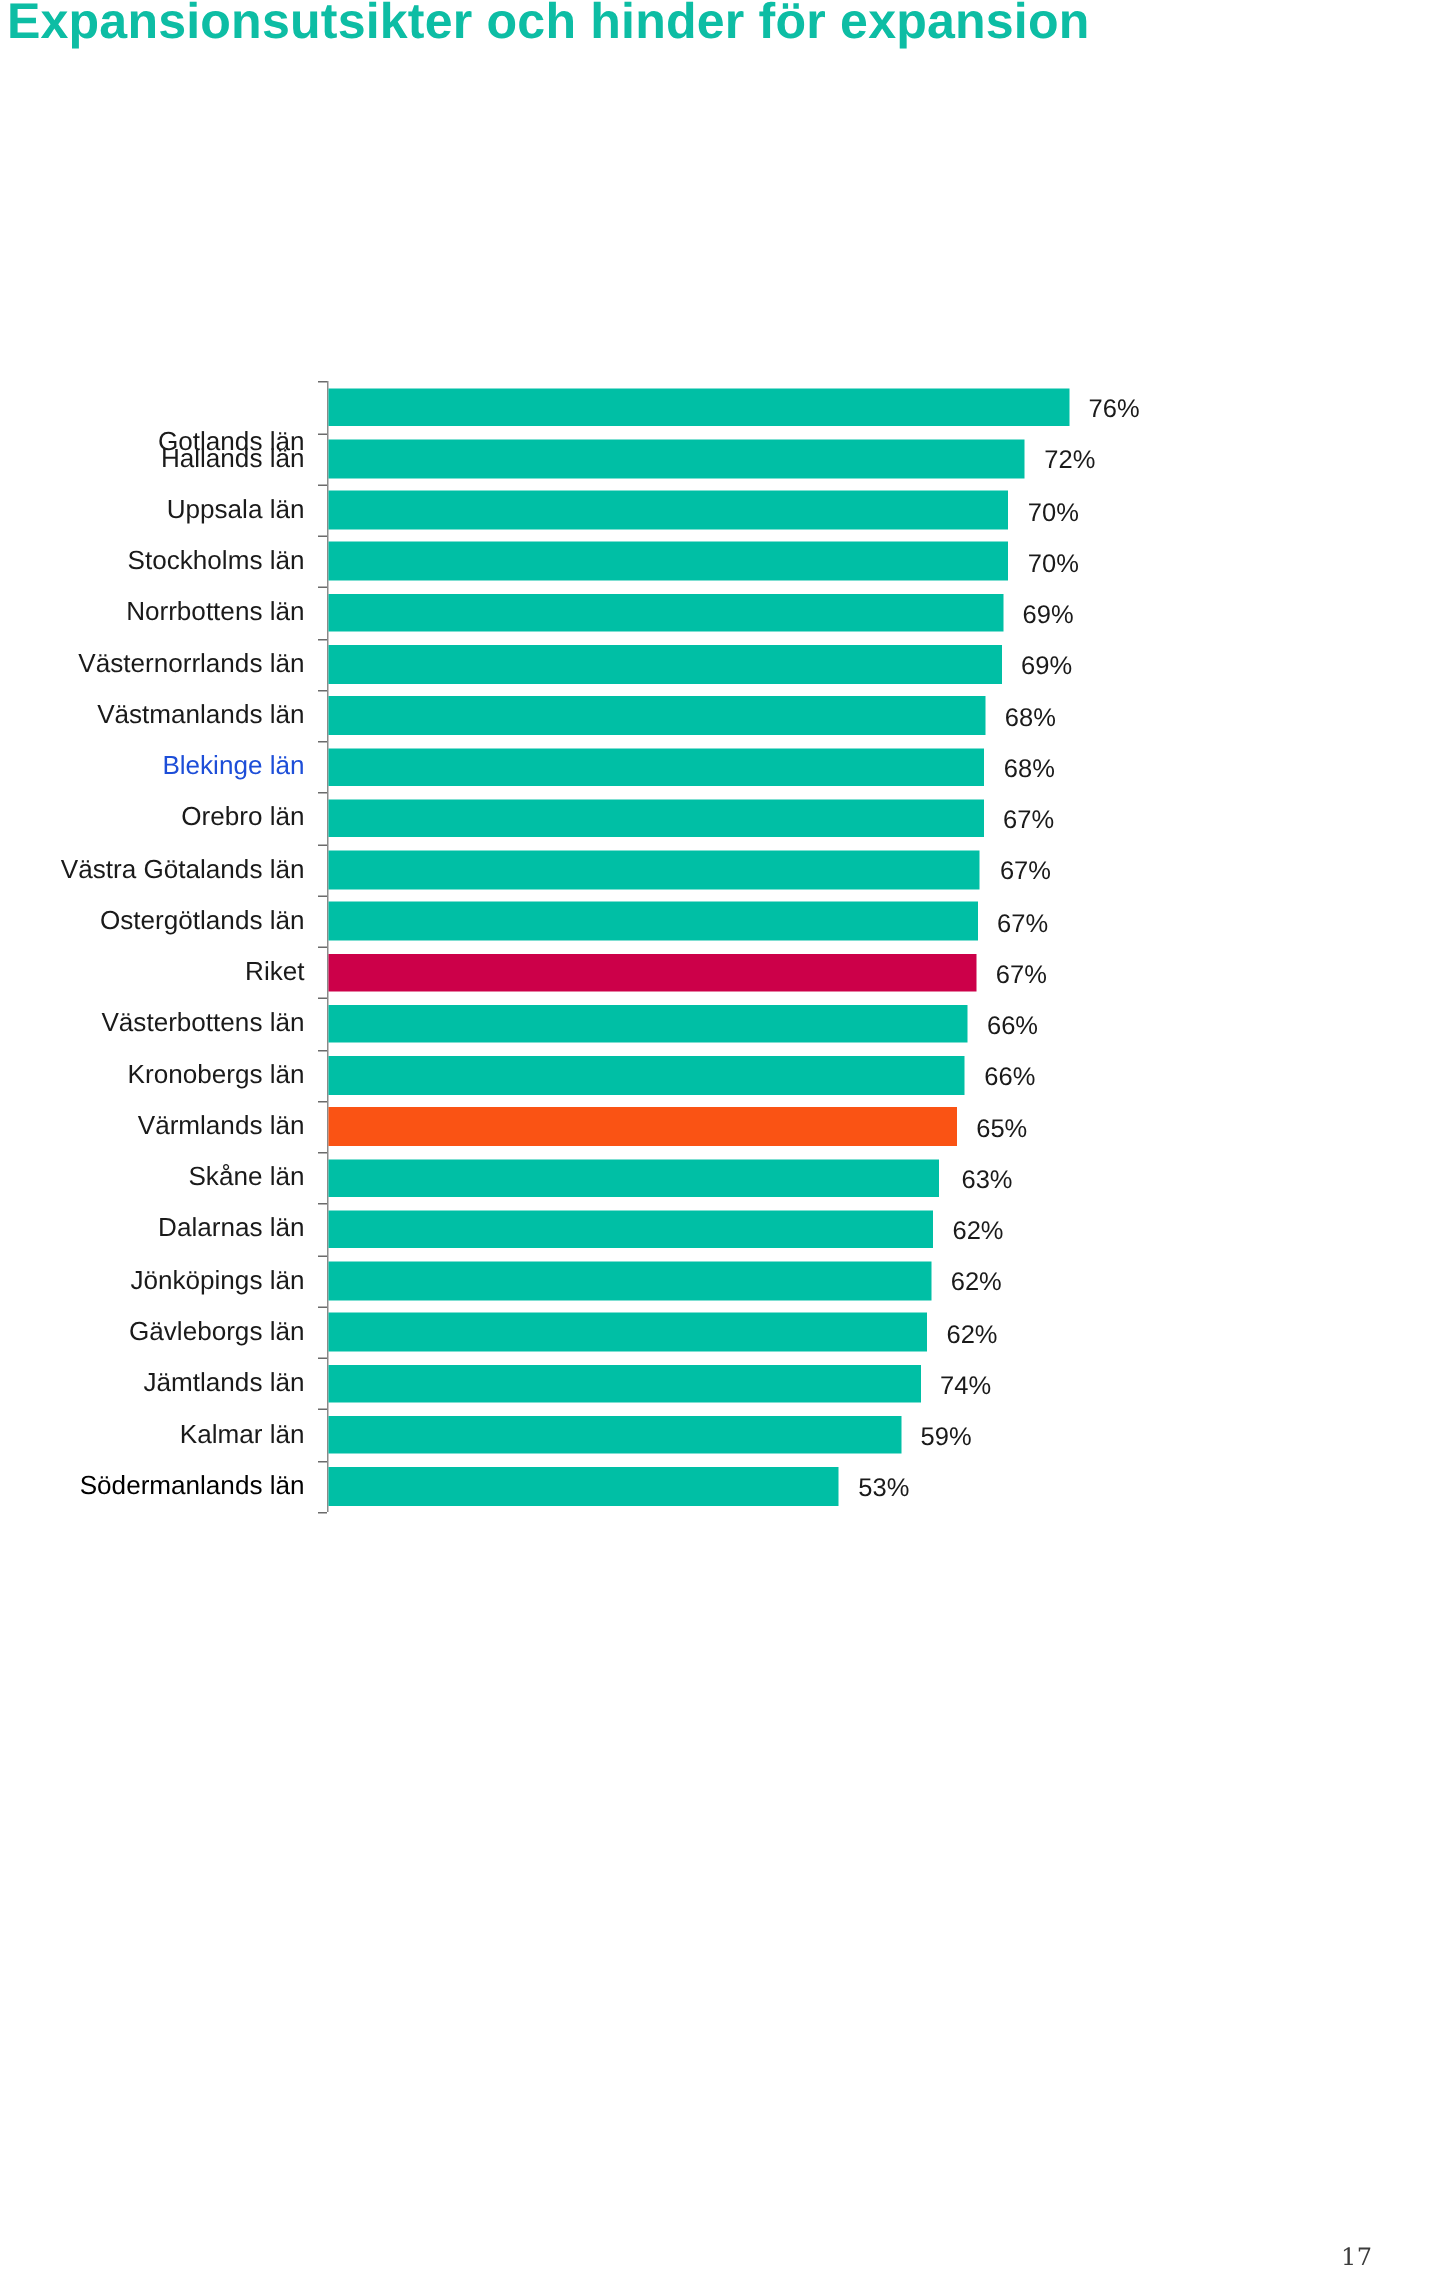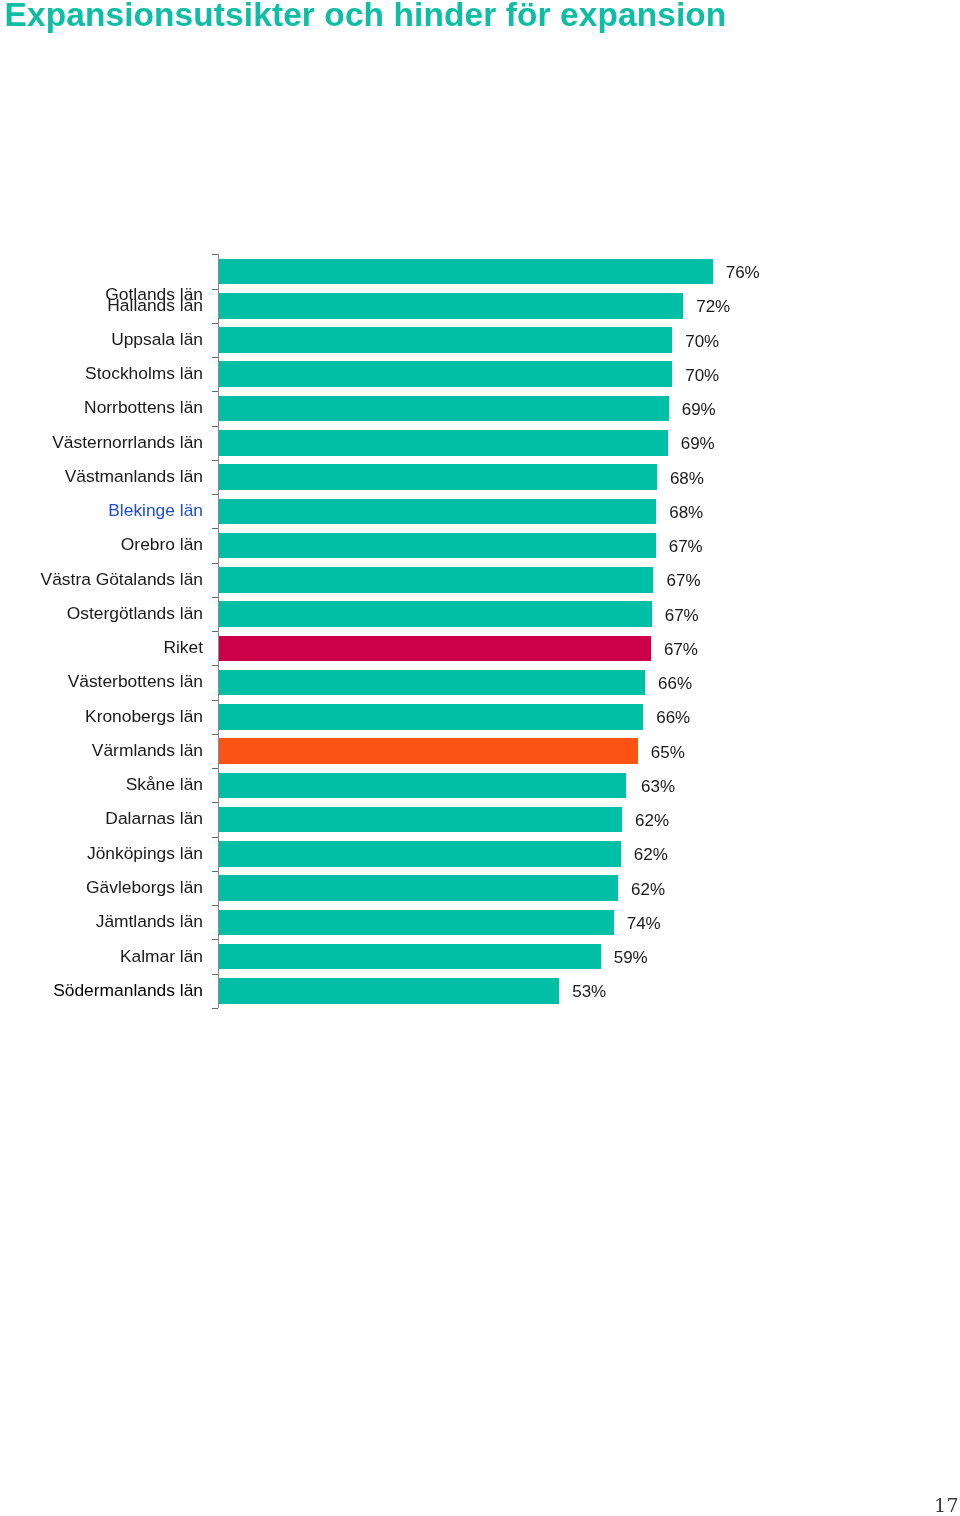"17" #pagenum { font-size: 19px -> 16px; left: 934px -> 894px }
